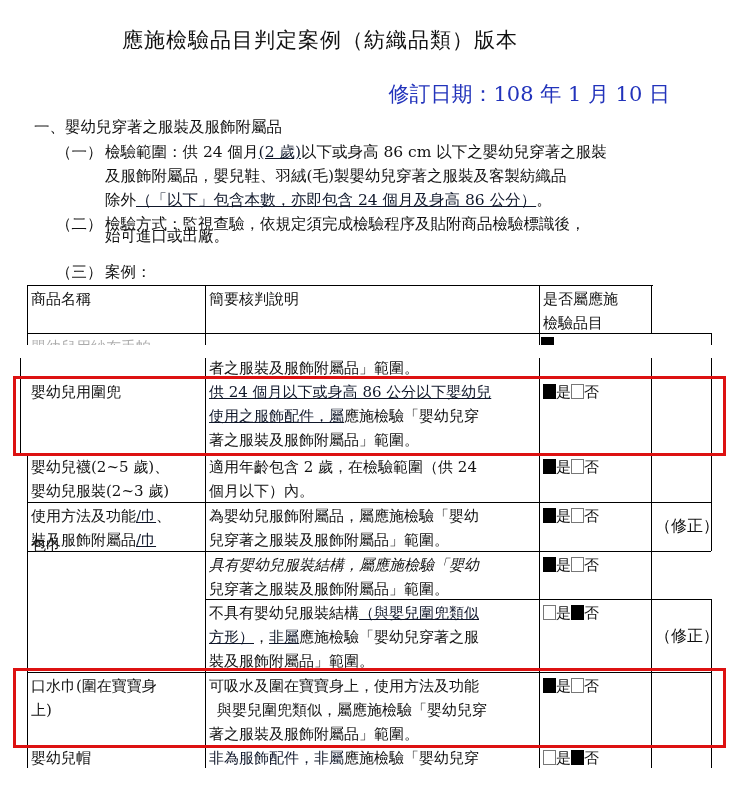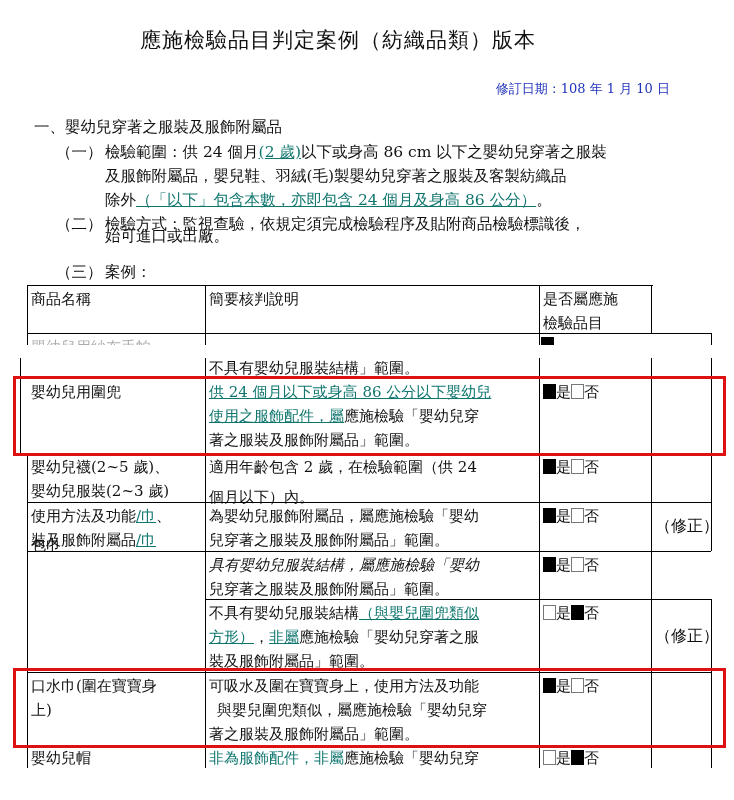"應施檢驗品目判定案例（紡織品類）版本" .title { padding-left: 18px -> none }
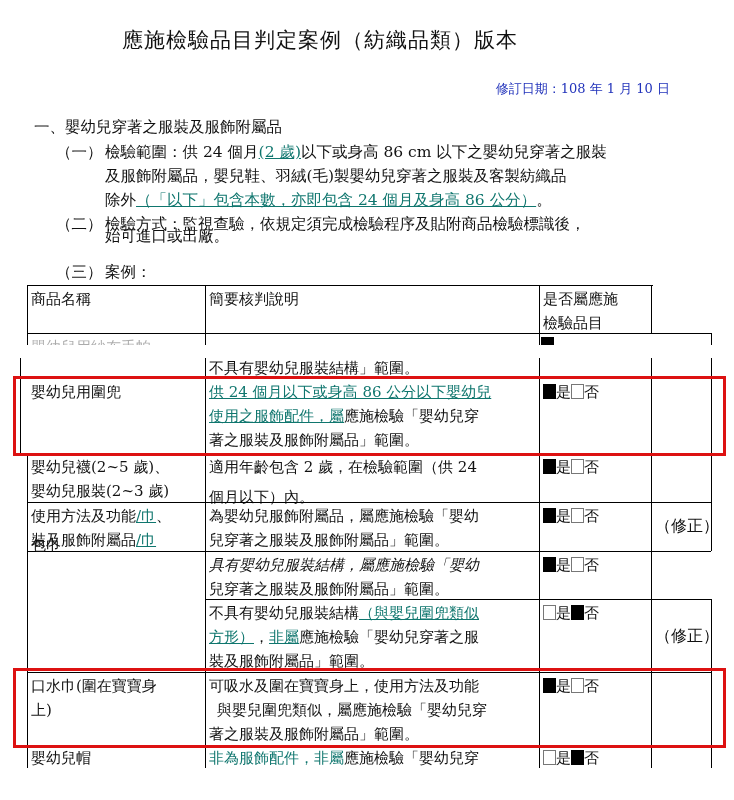"修訂日期：108 年 1 月 10" .revdate { font-size: 13px -> 21px }
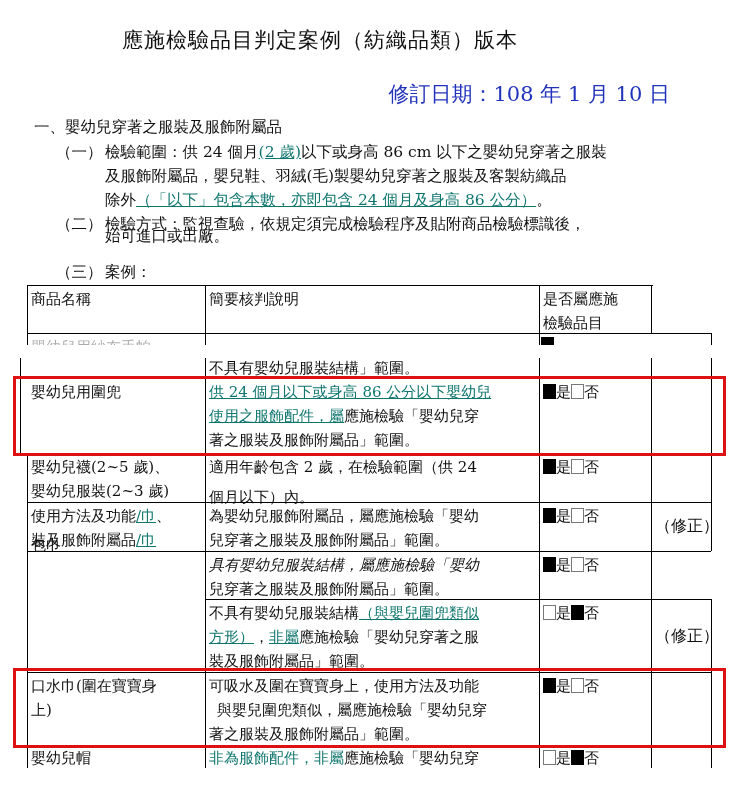"(2 歲)" .blue { color: #0f766e -> #0f172a }
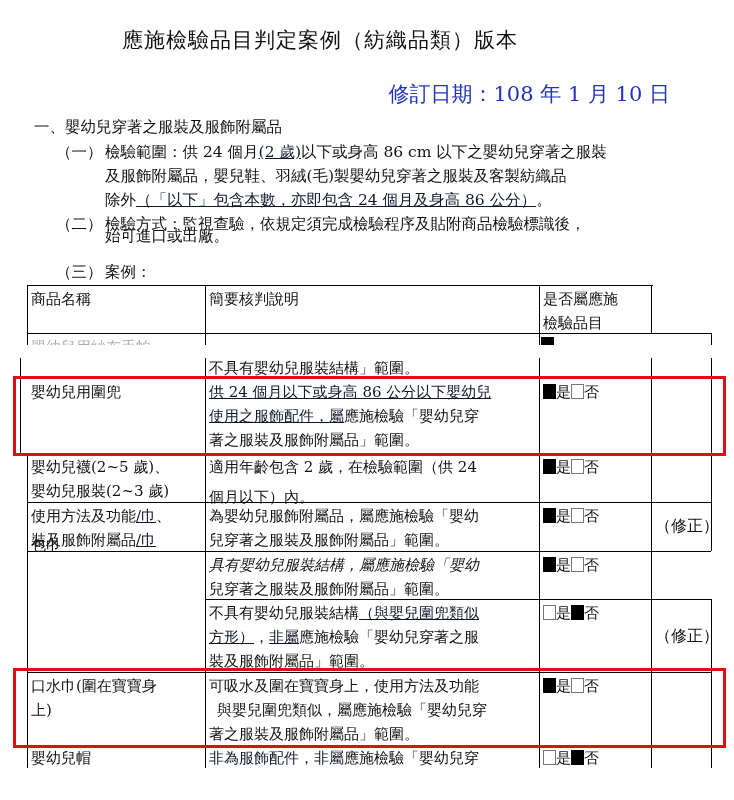"不具有嬰幼兒服裝結構」範圍。" div.cell { text: 不具有嬰幼兒服裝結構 -> 者之服裝及服飾附屬品 }
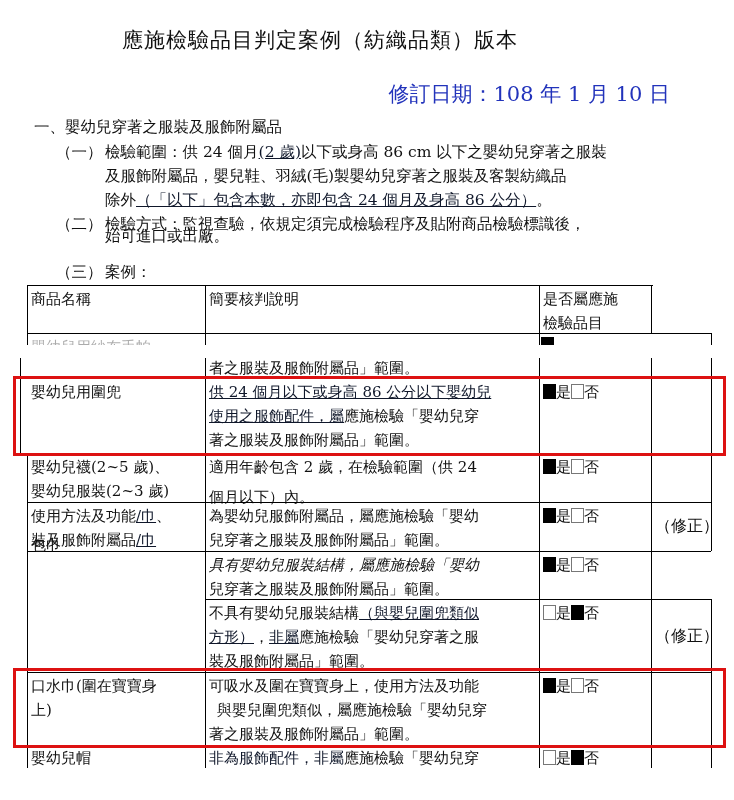"個月以下）內。" div.cell { margin-top: 6px -> none }
